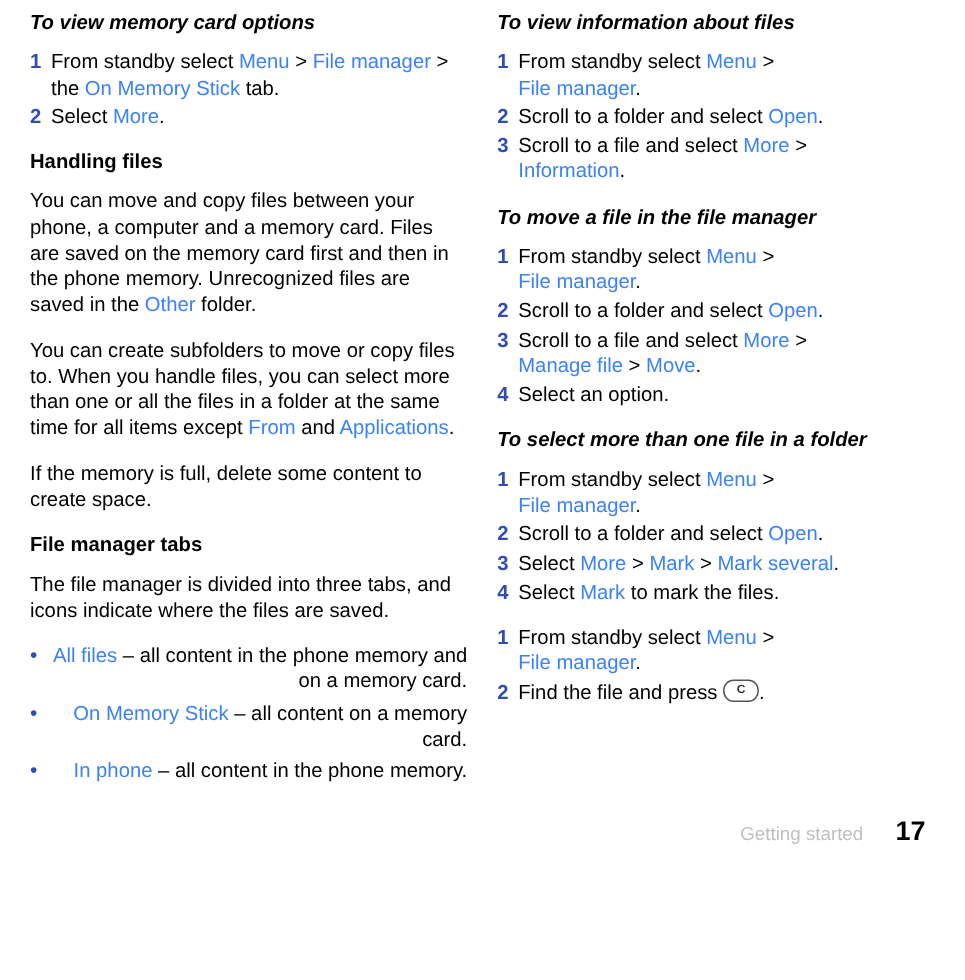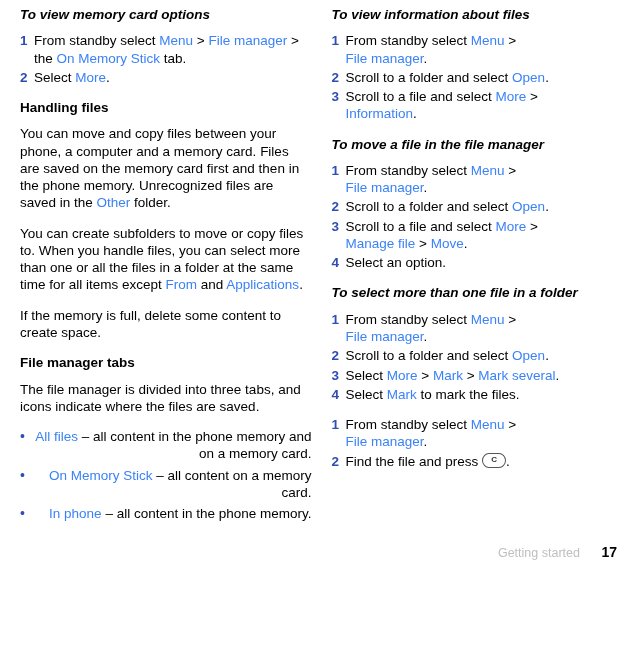"17" .footer .page-no { font-size: 14px -> 18px }
